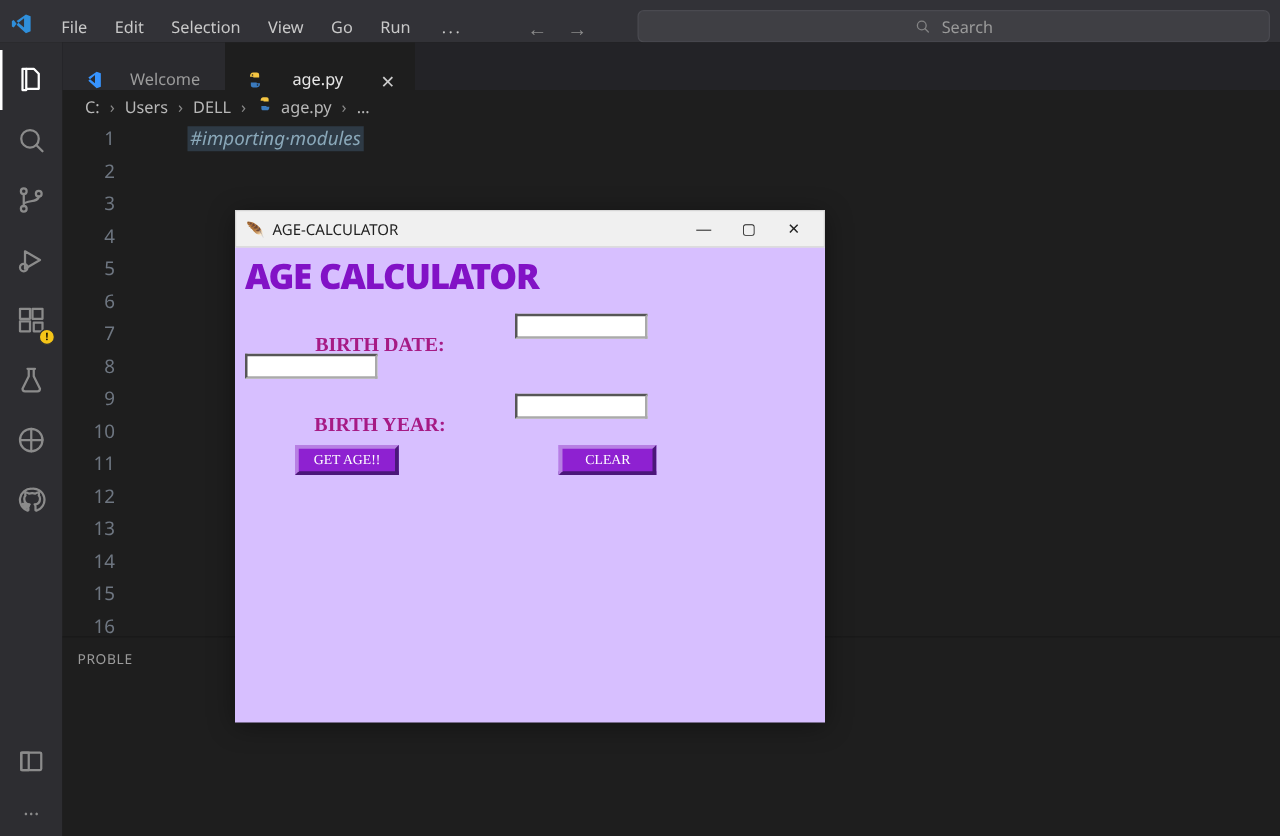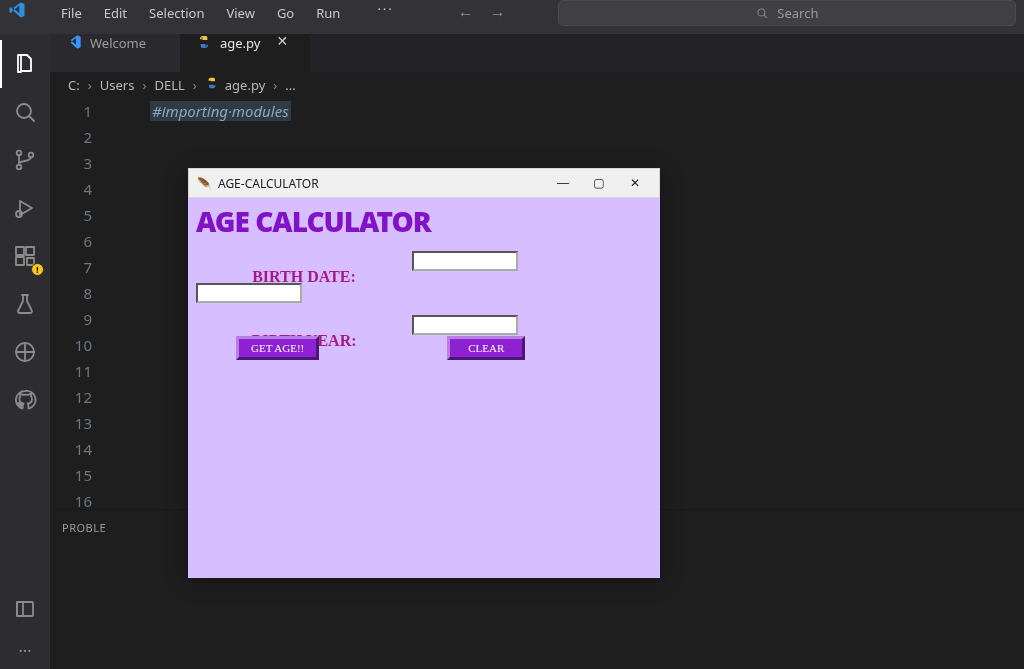"File" .titlebar { align-items: flex-start -> flex-end; gap: 20px -> 8px }
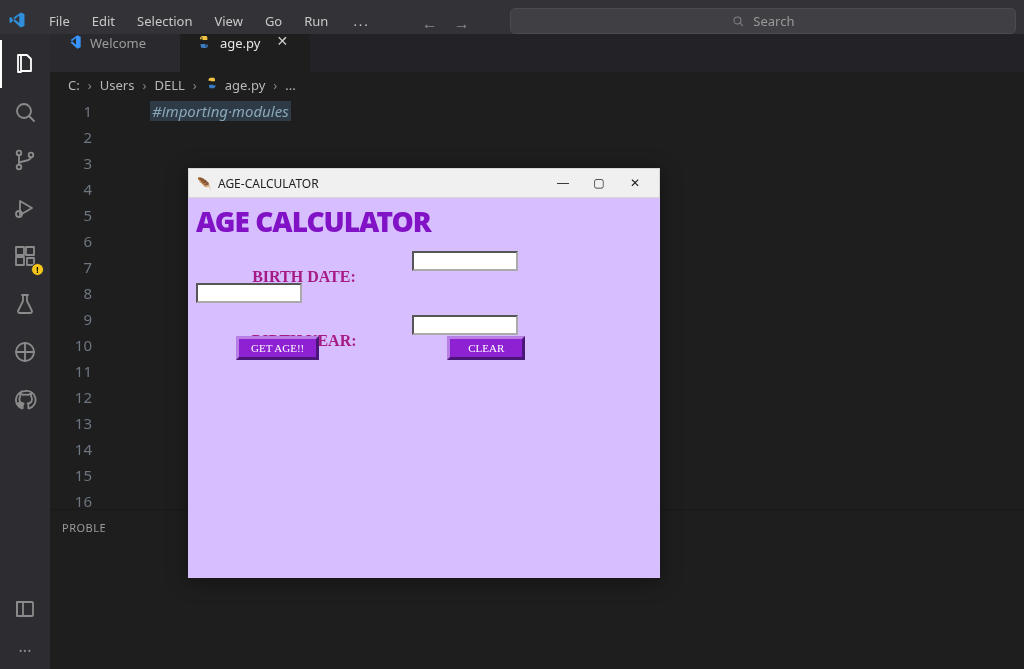"Welcome" .tab { align-items: flex-start -> flex-end; gap: 8px -> 22px }
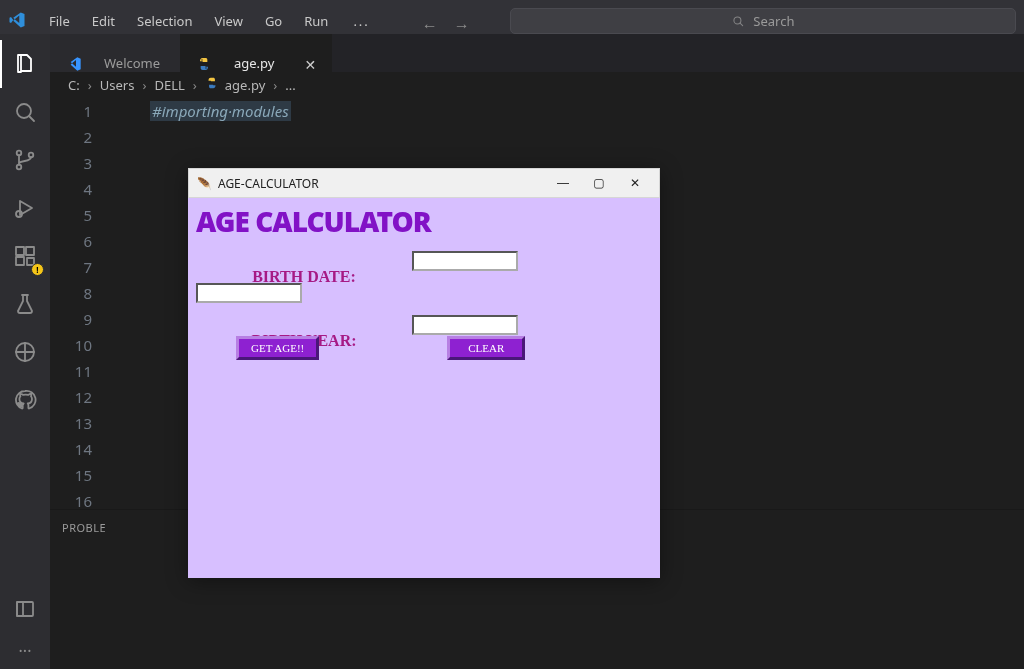"GET AGE!!" .tk-btnrow { margin-top: 0 -> 20px }
